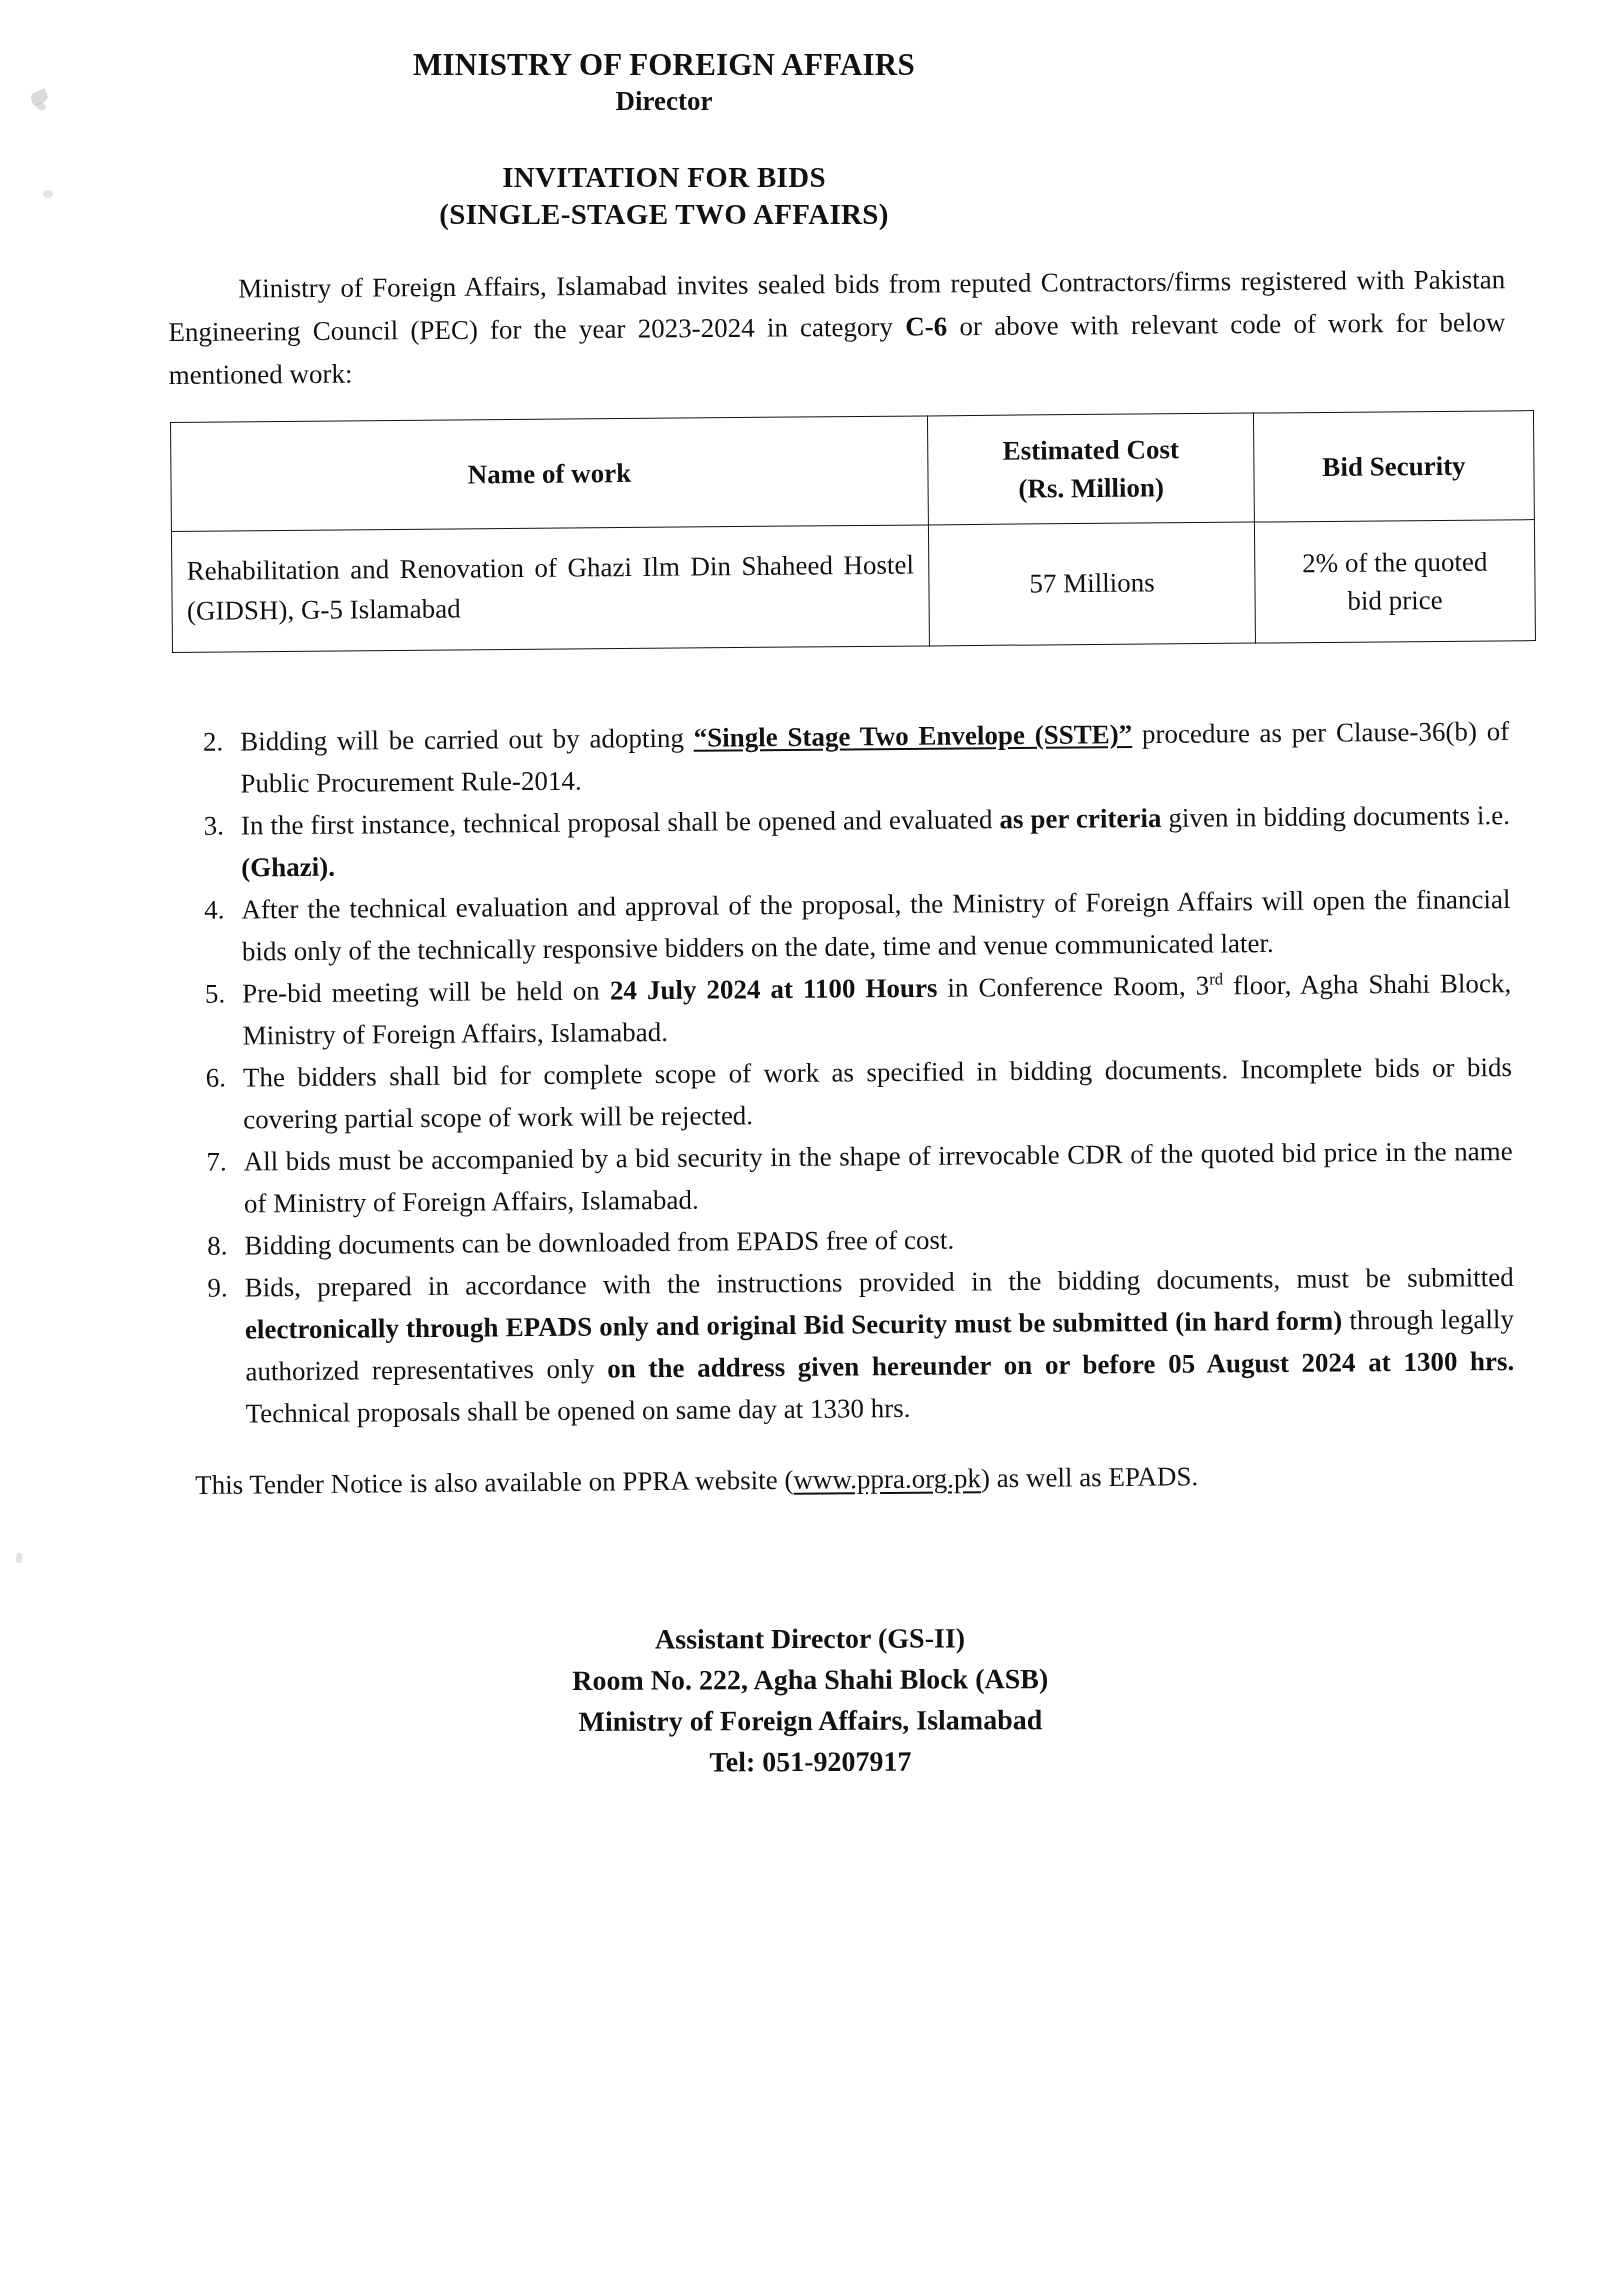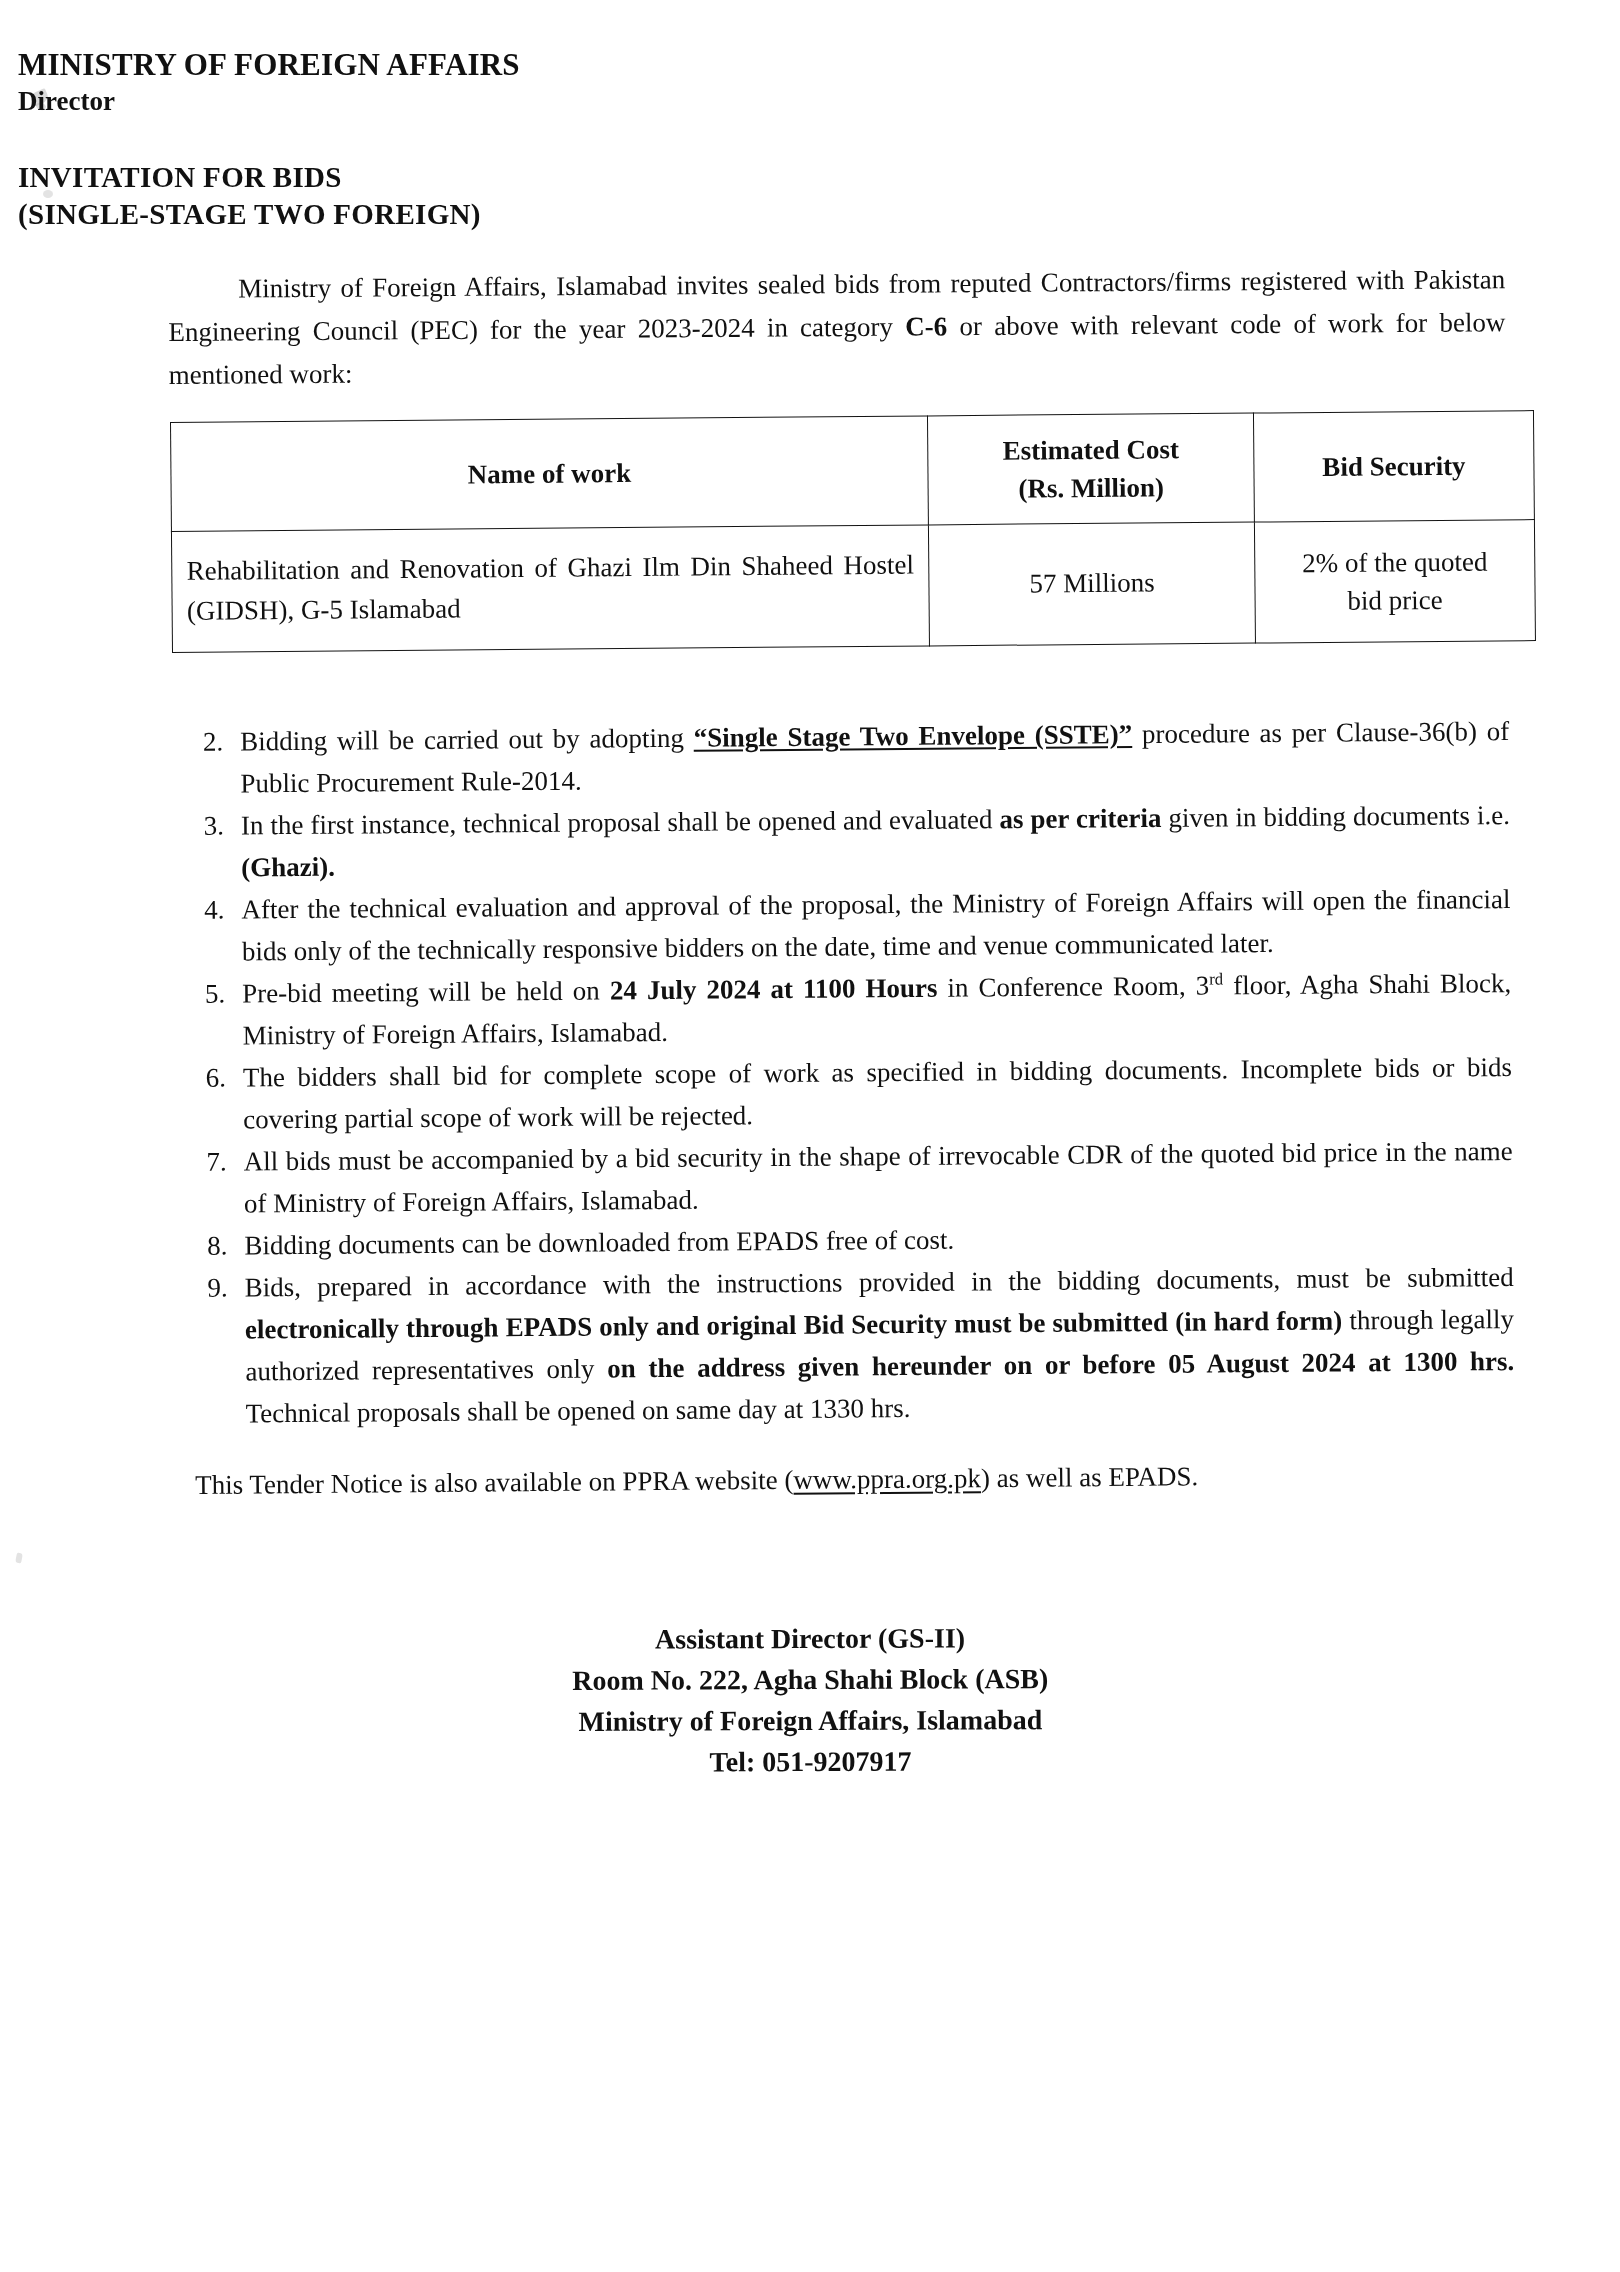"MINISTRY OF FOREIGN AFFAIRS" .hdr-block { left: 18px -> 4px; text-align: none -> center }
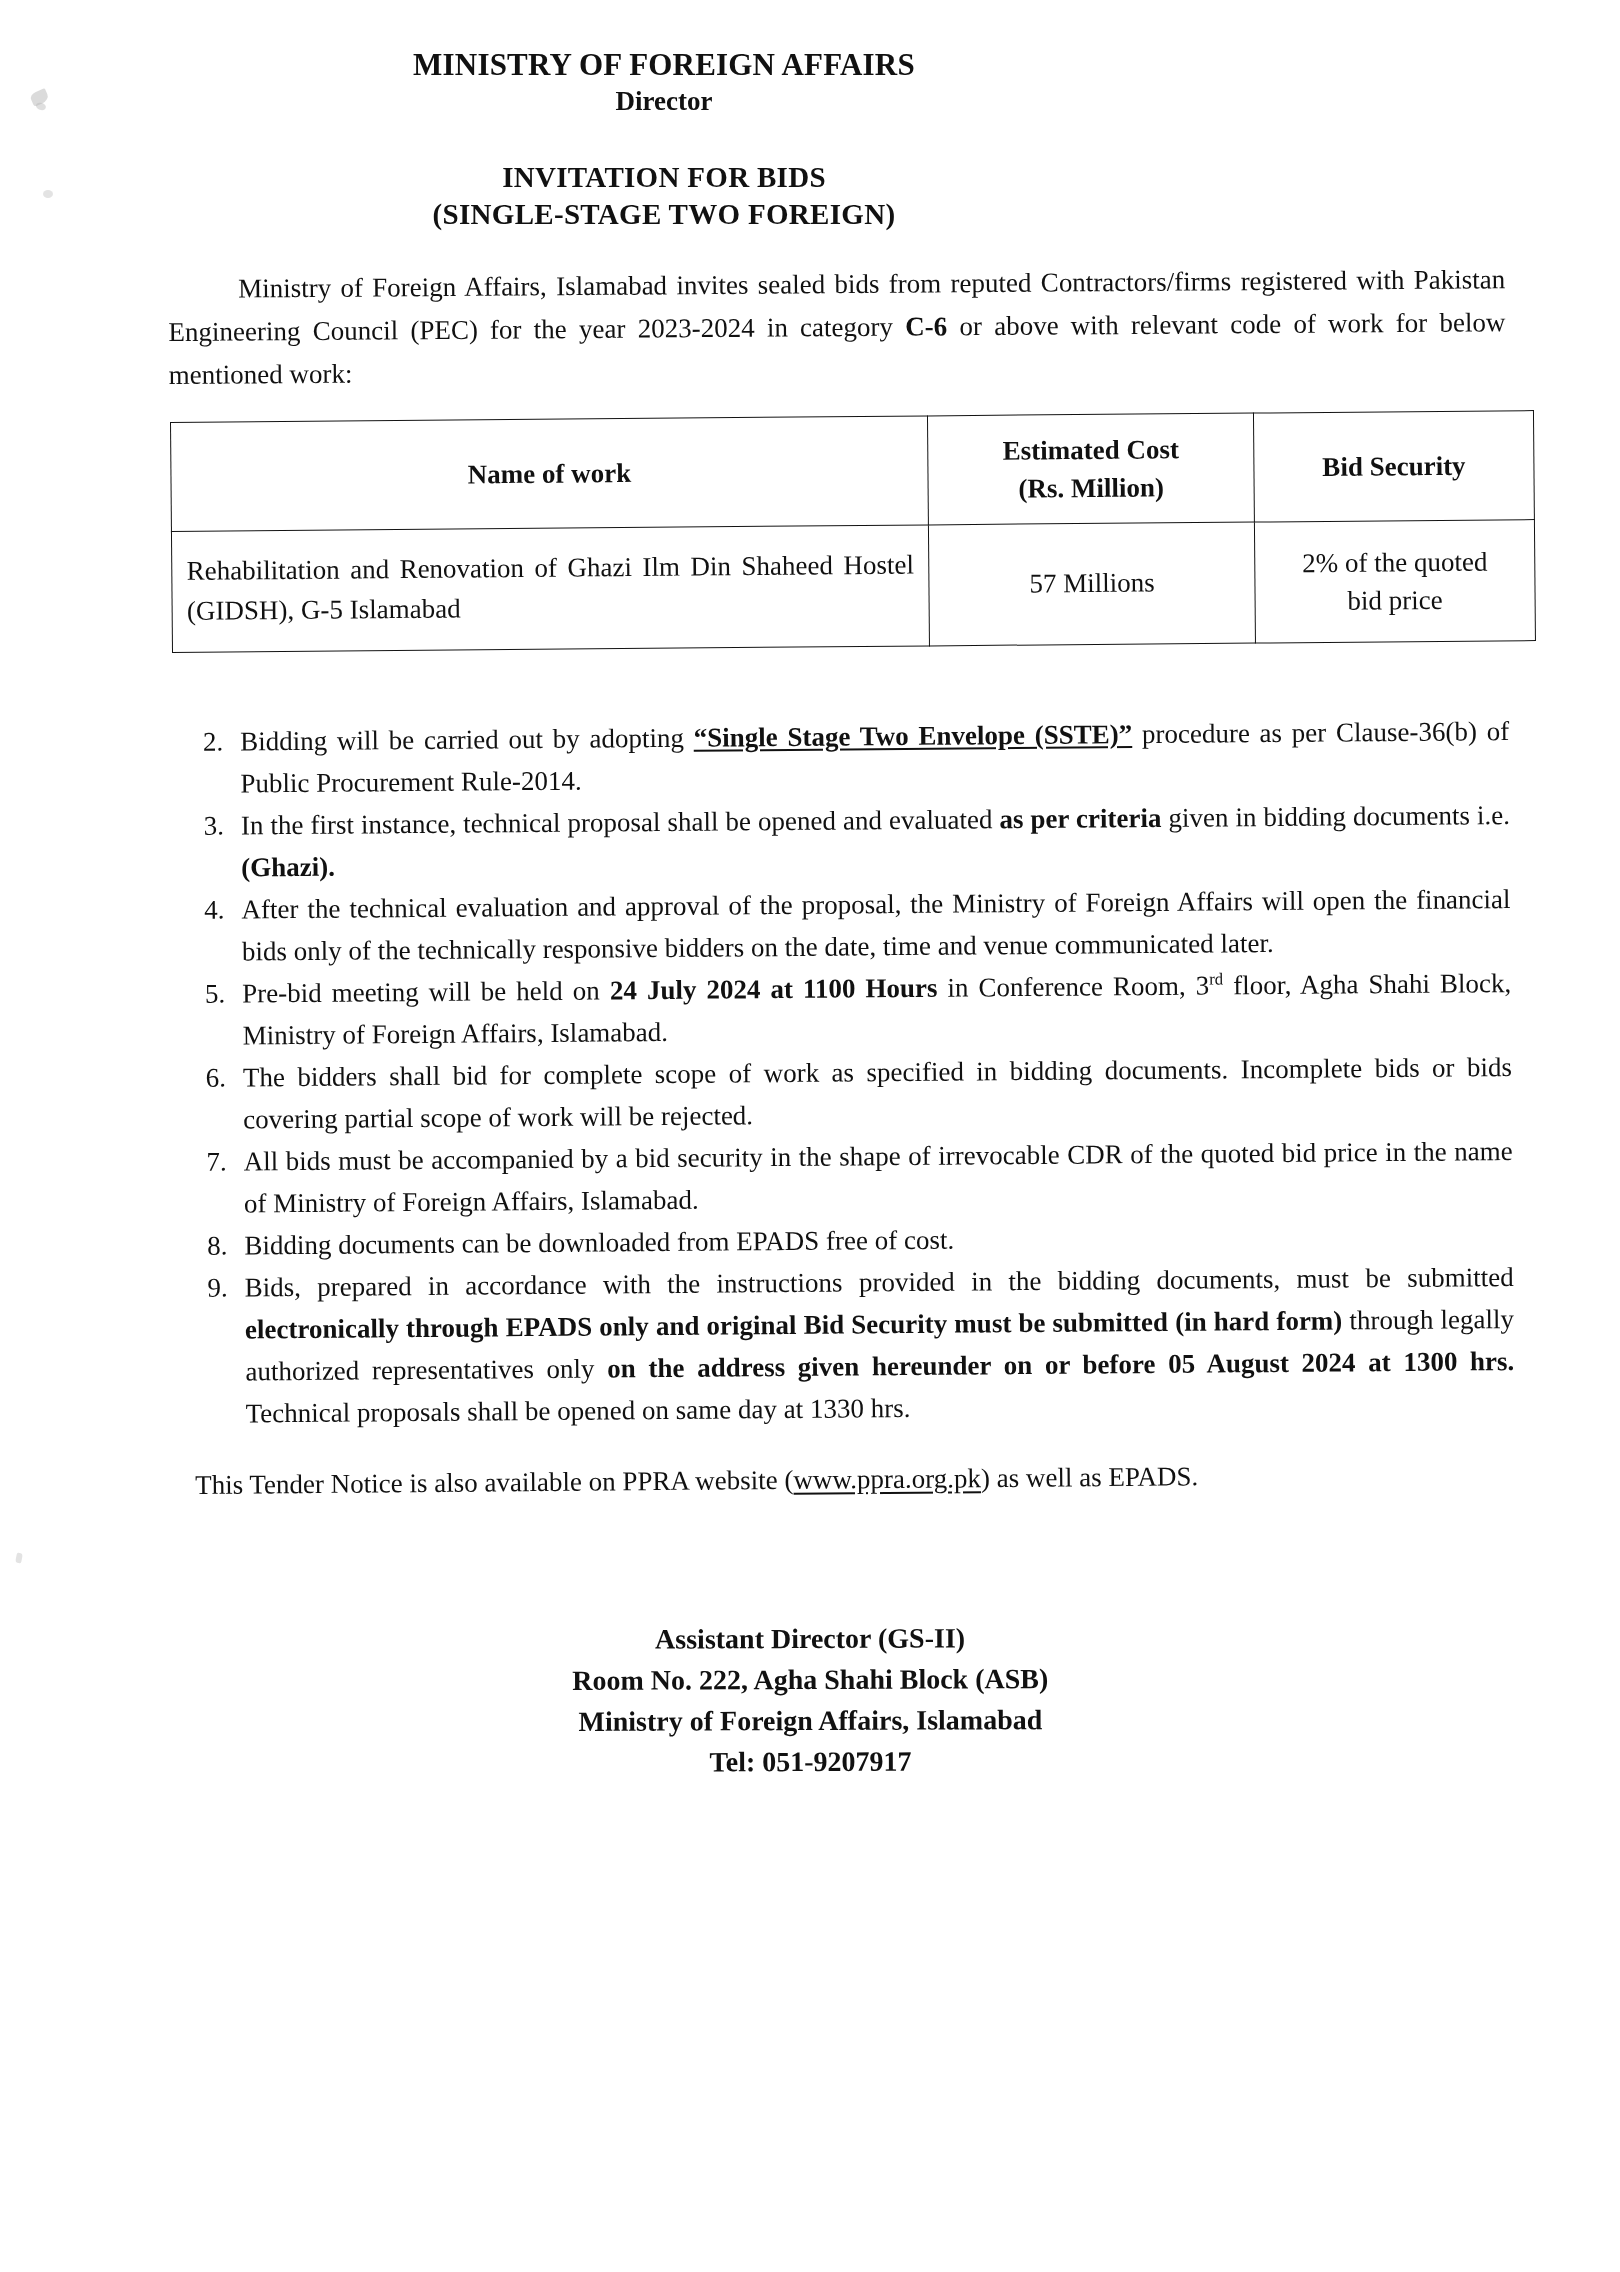"(SINGLE-STAGE TWO FOREIGN)" div.hdr-block { text: FOREIGN -> AFFAIRS }
